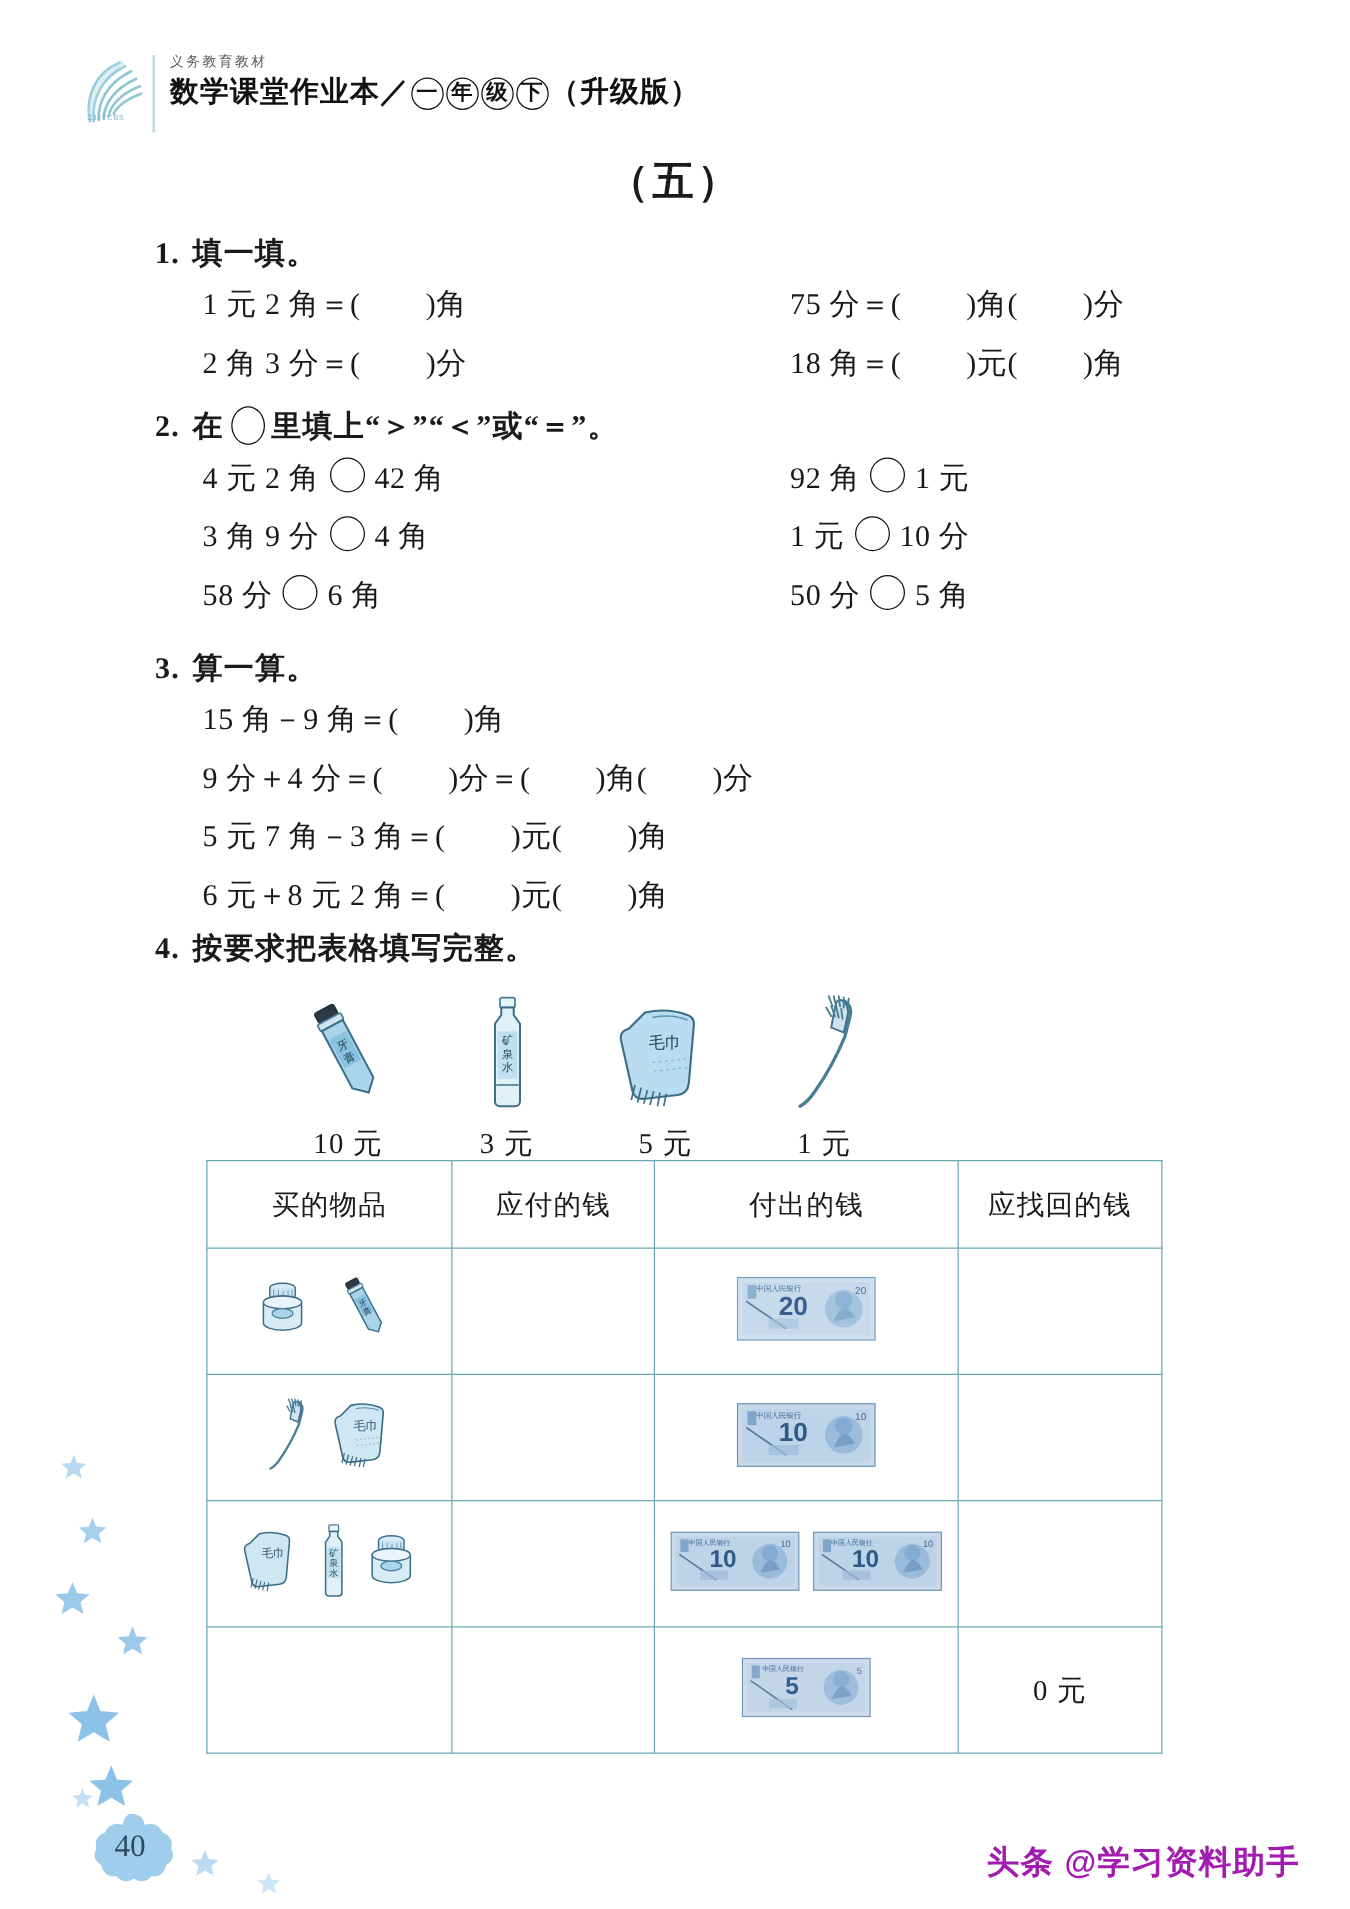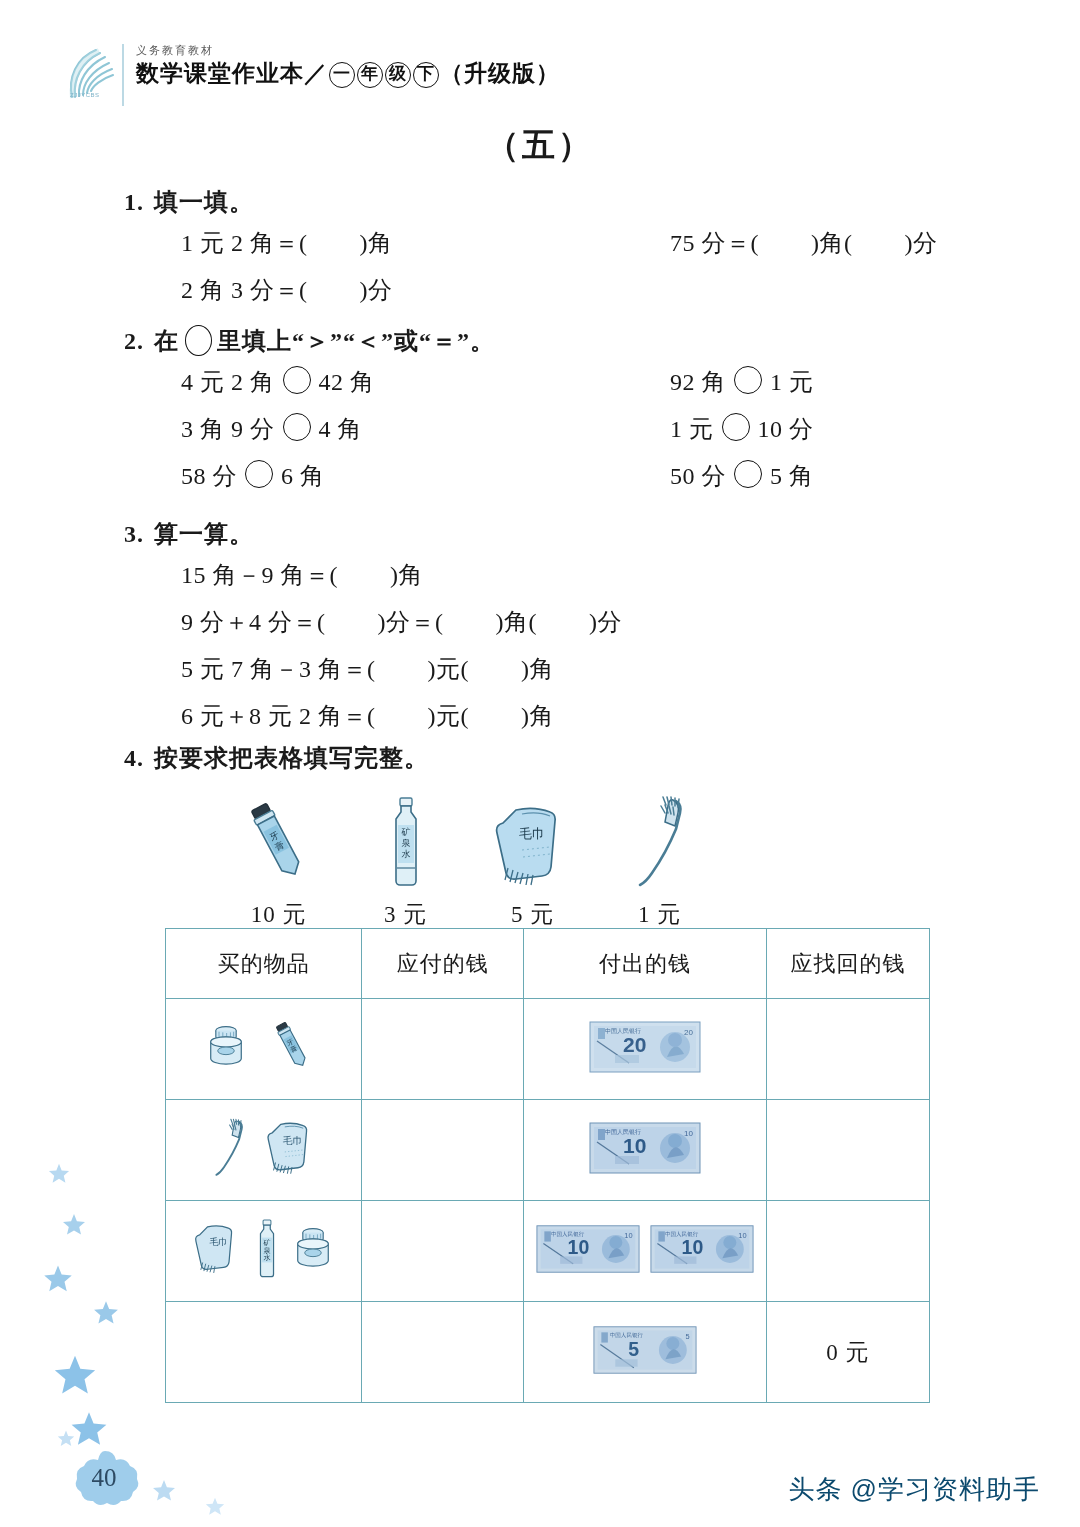"1 元 2 角＝( )角" .col { margin-left: 19px -> none }
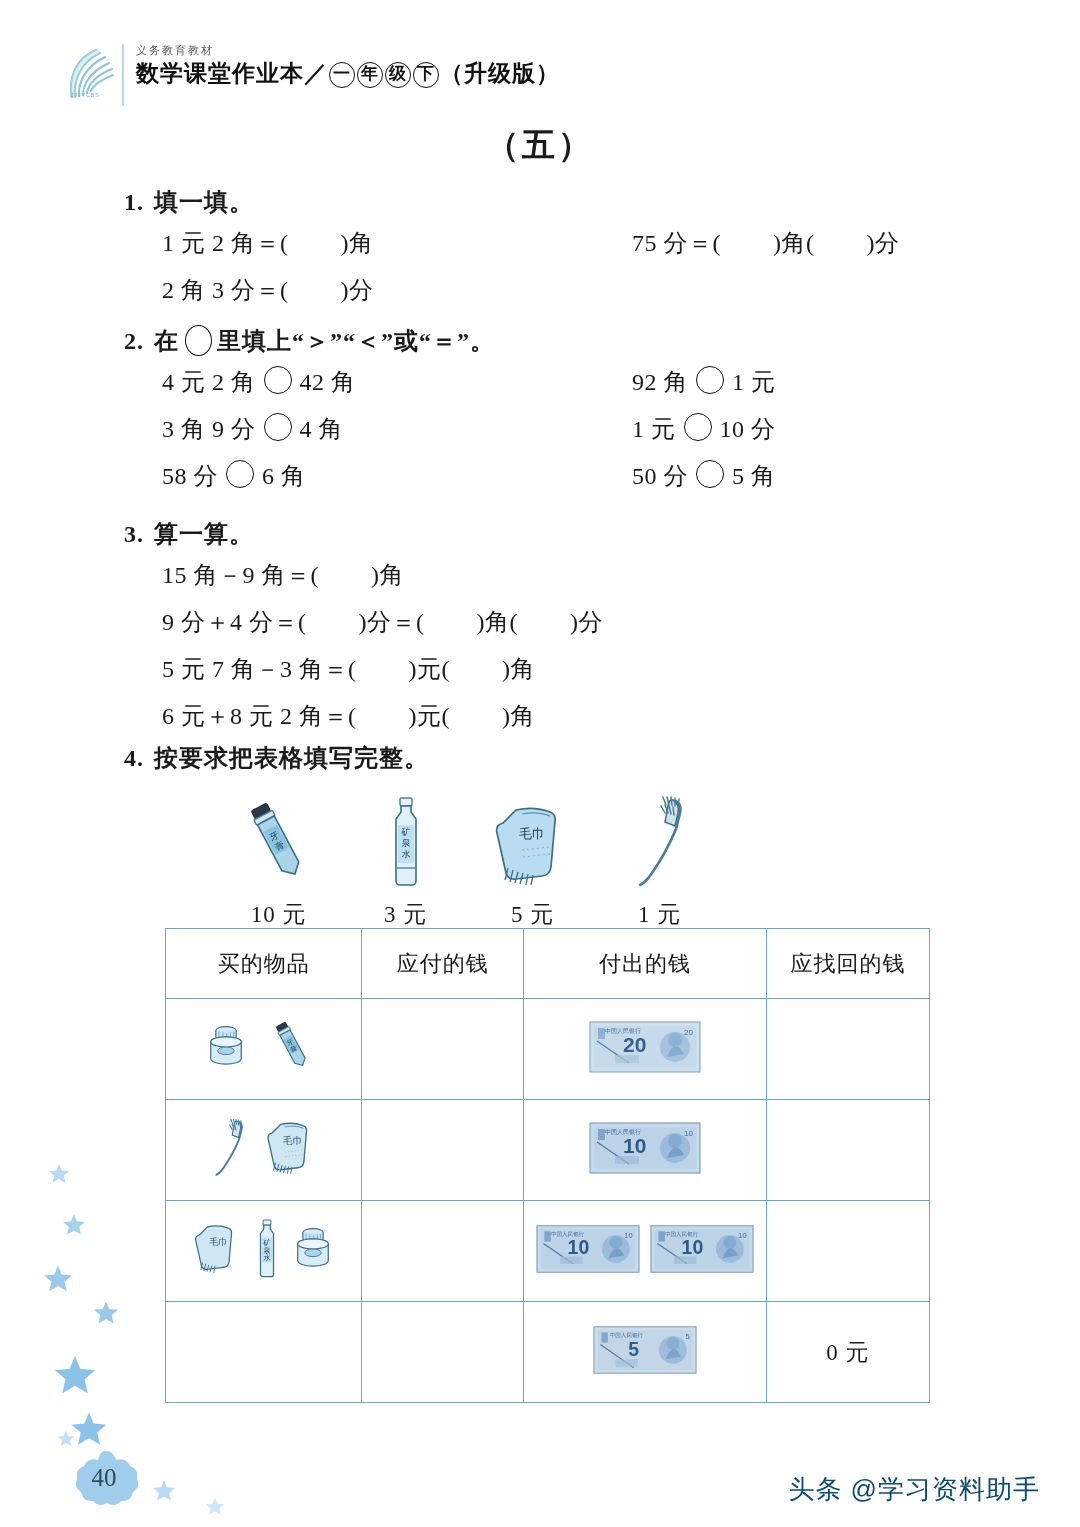"18 角＝( )元( )角" div.col { html: none -> <div> <span>18 角＝(</span><span></span><span>)元(</span><span></span><span>)角</span> </div> }
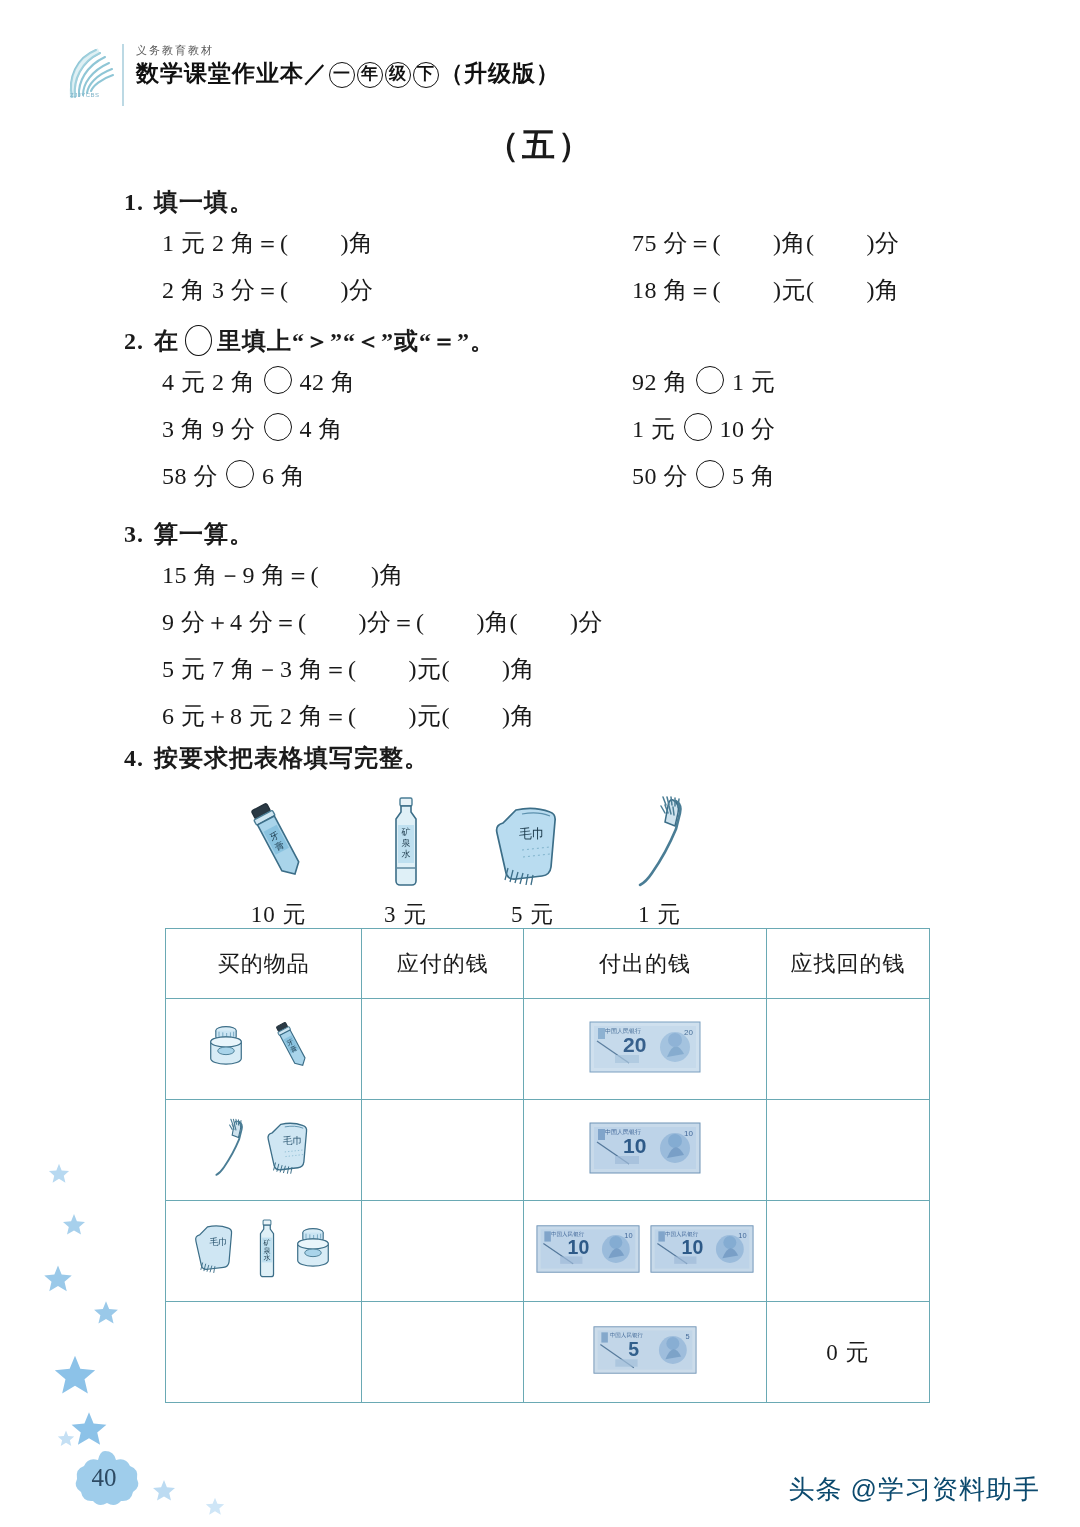"头条 @学习资料助手" .watermark { color: #0c4a6e -> #a21caf; font-weight: normal -> bold }
